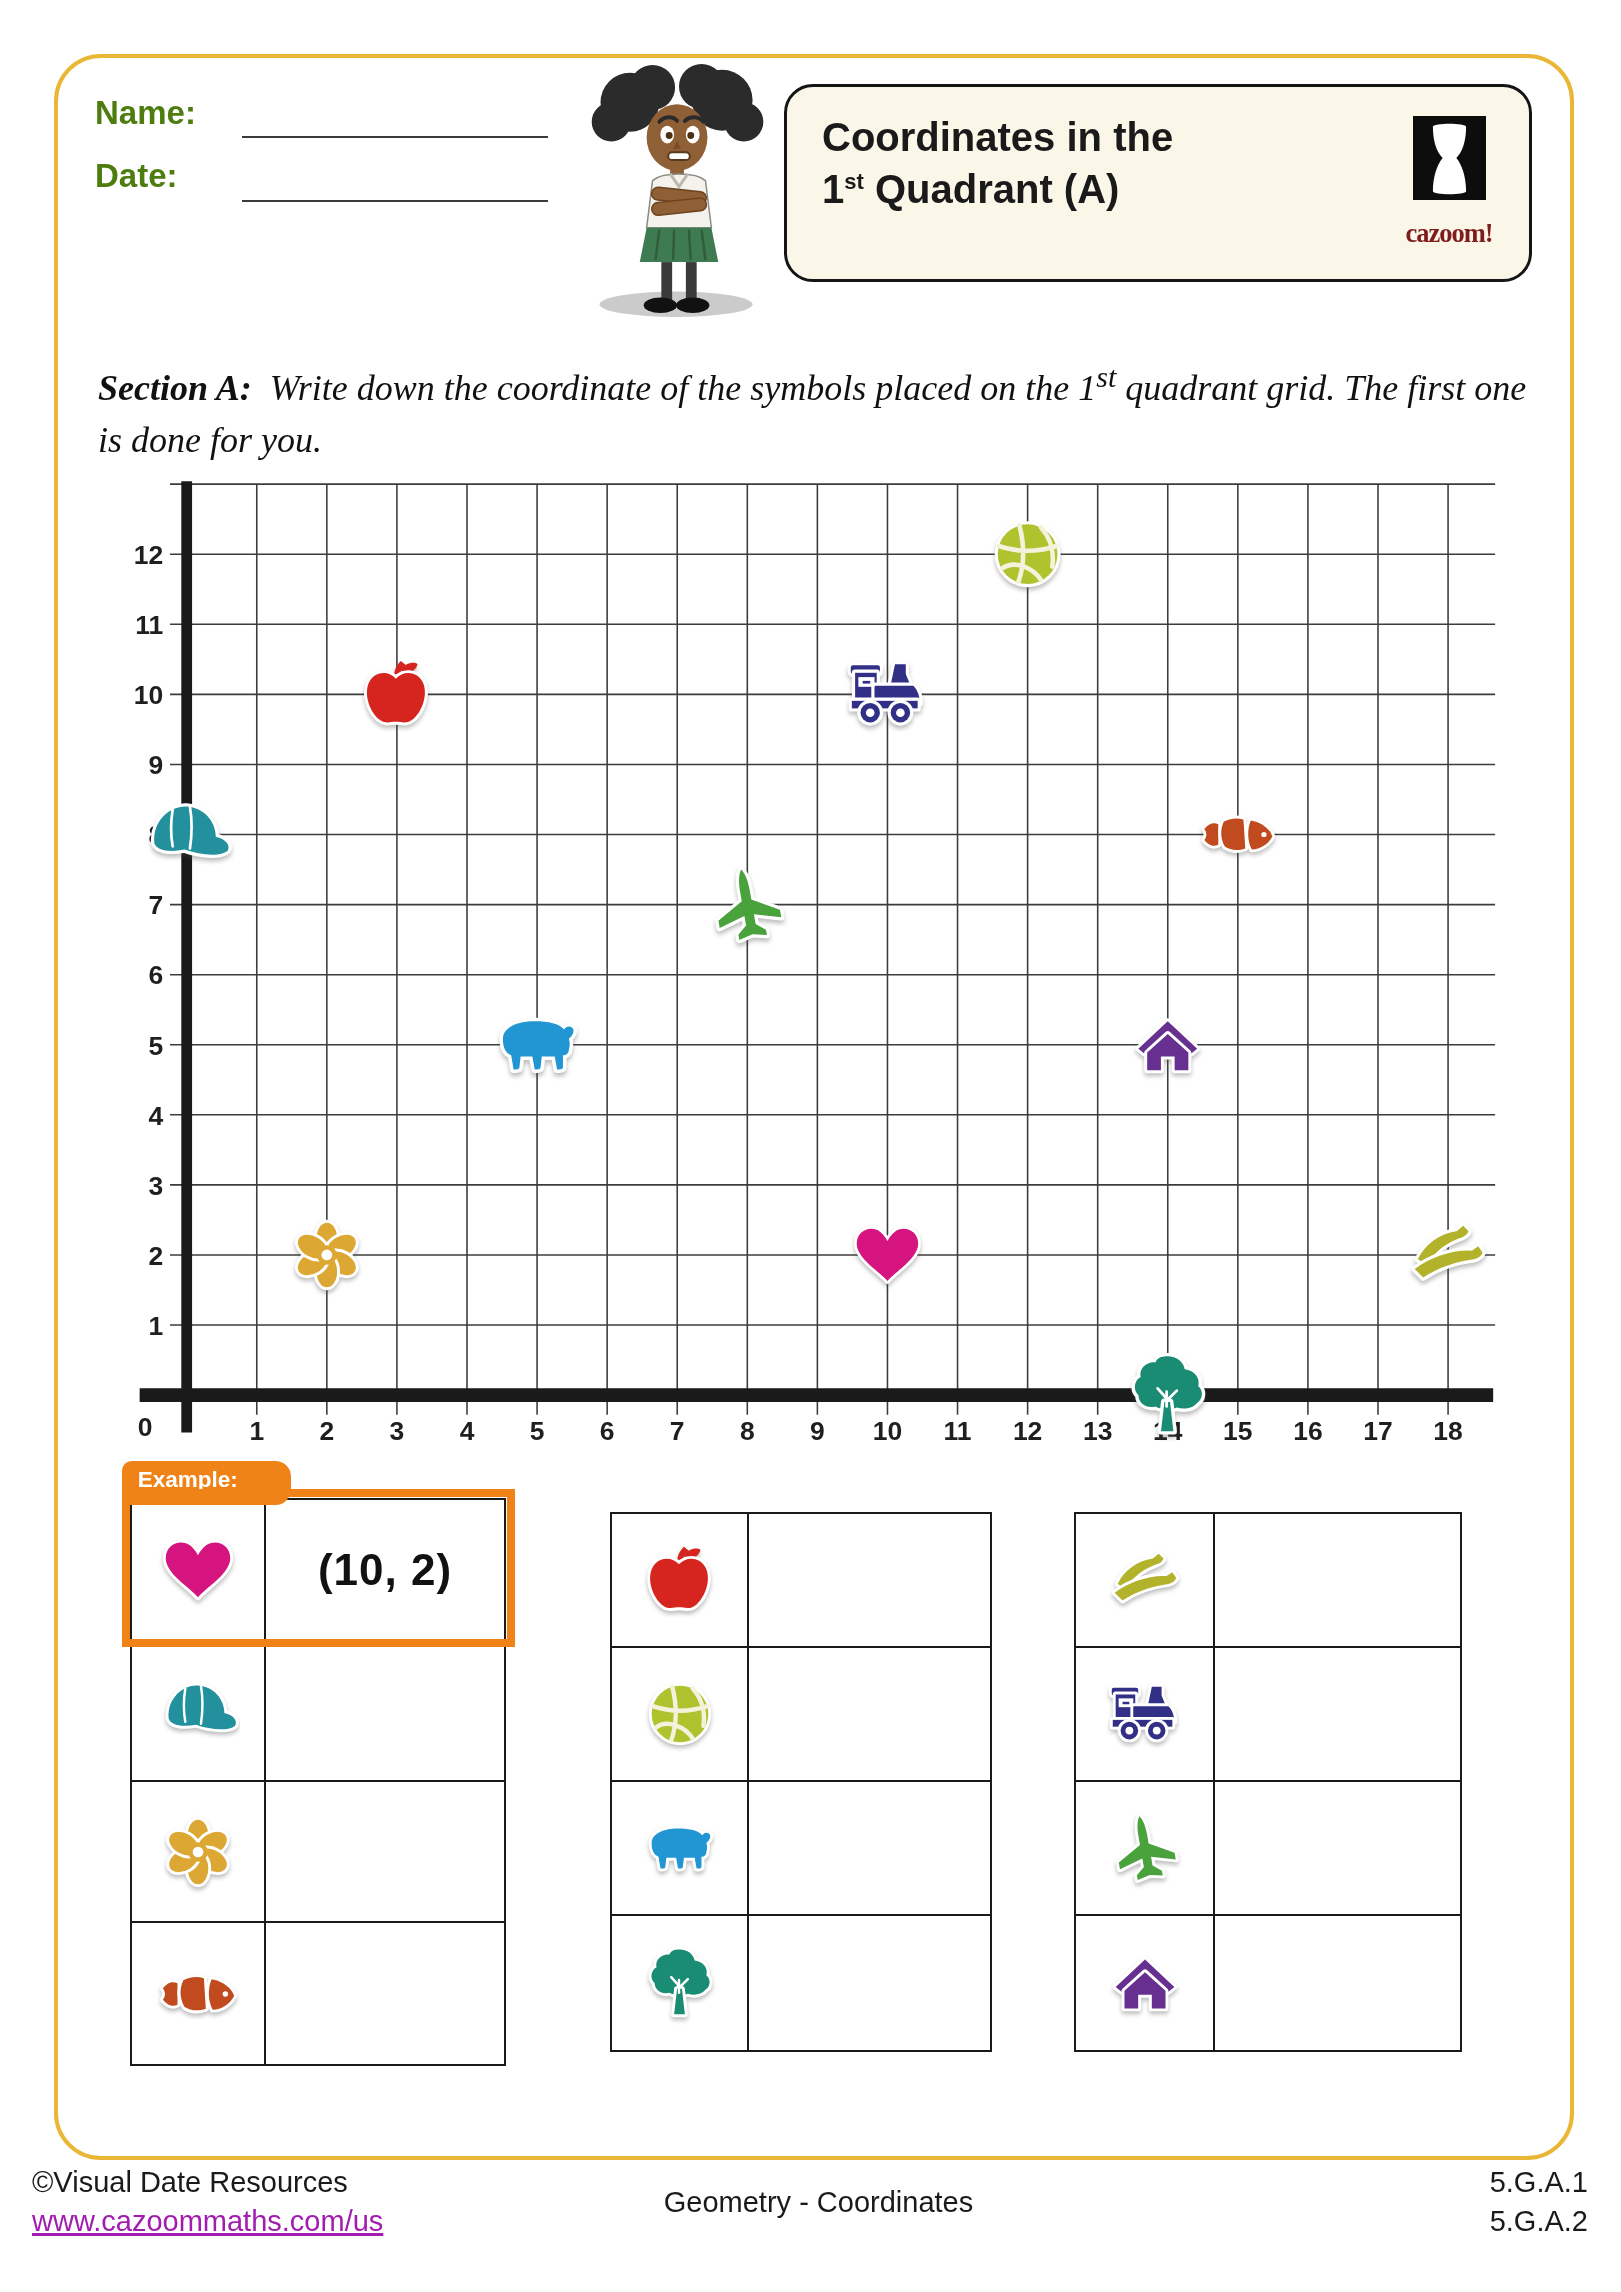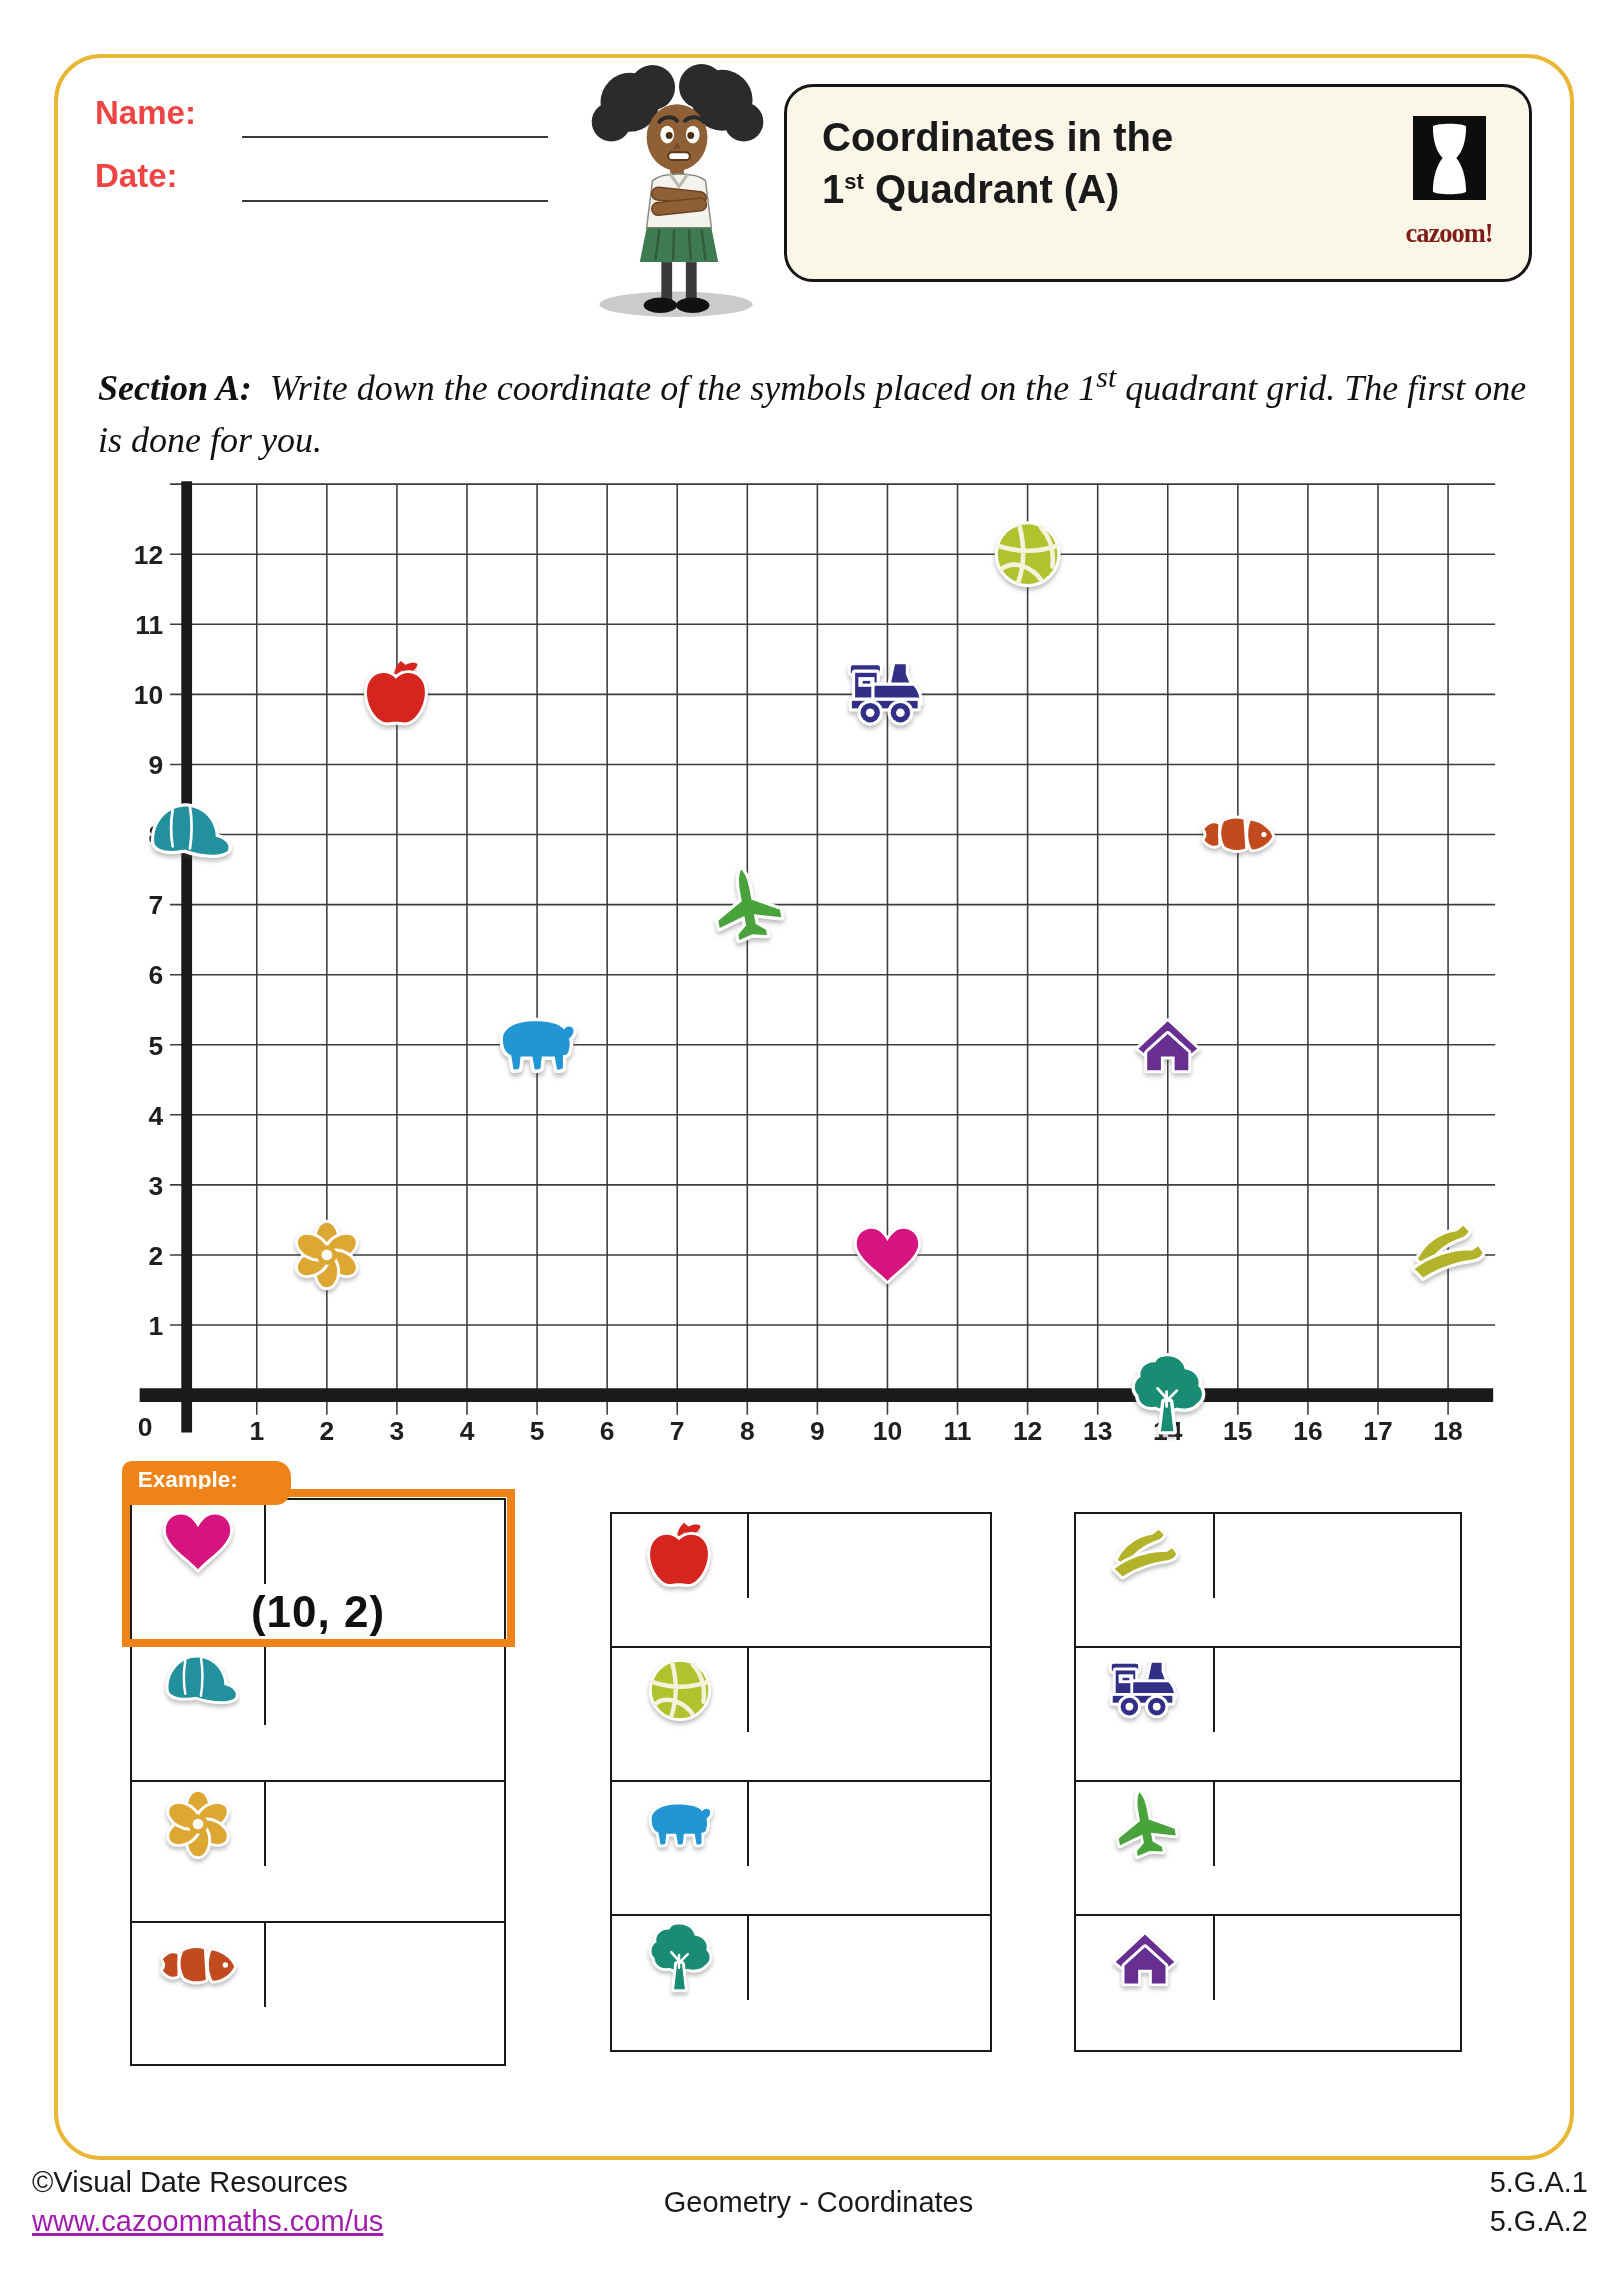"Name:" .field-label { color: #ef4444 -> #4d7c0f }
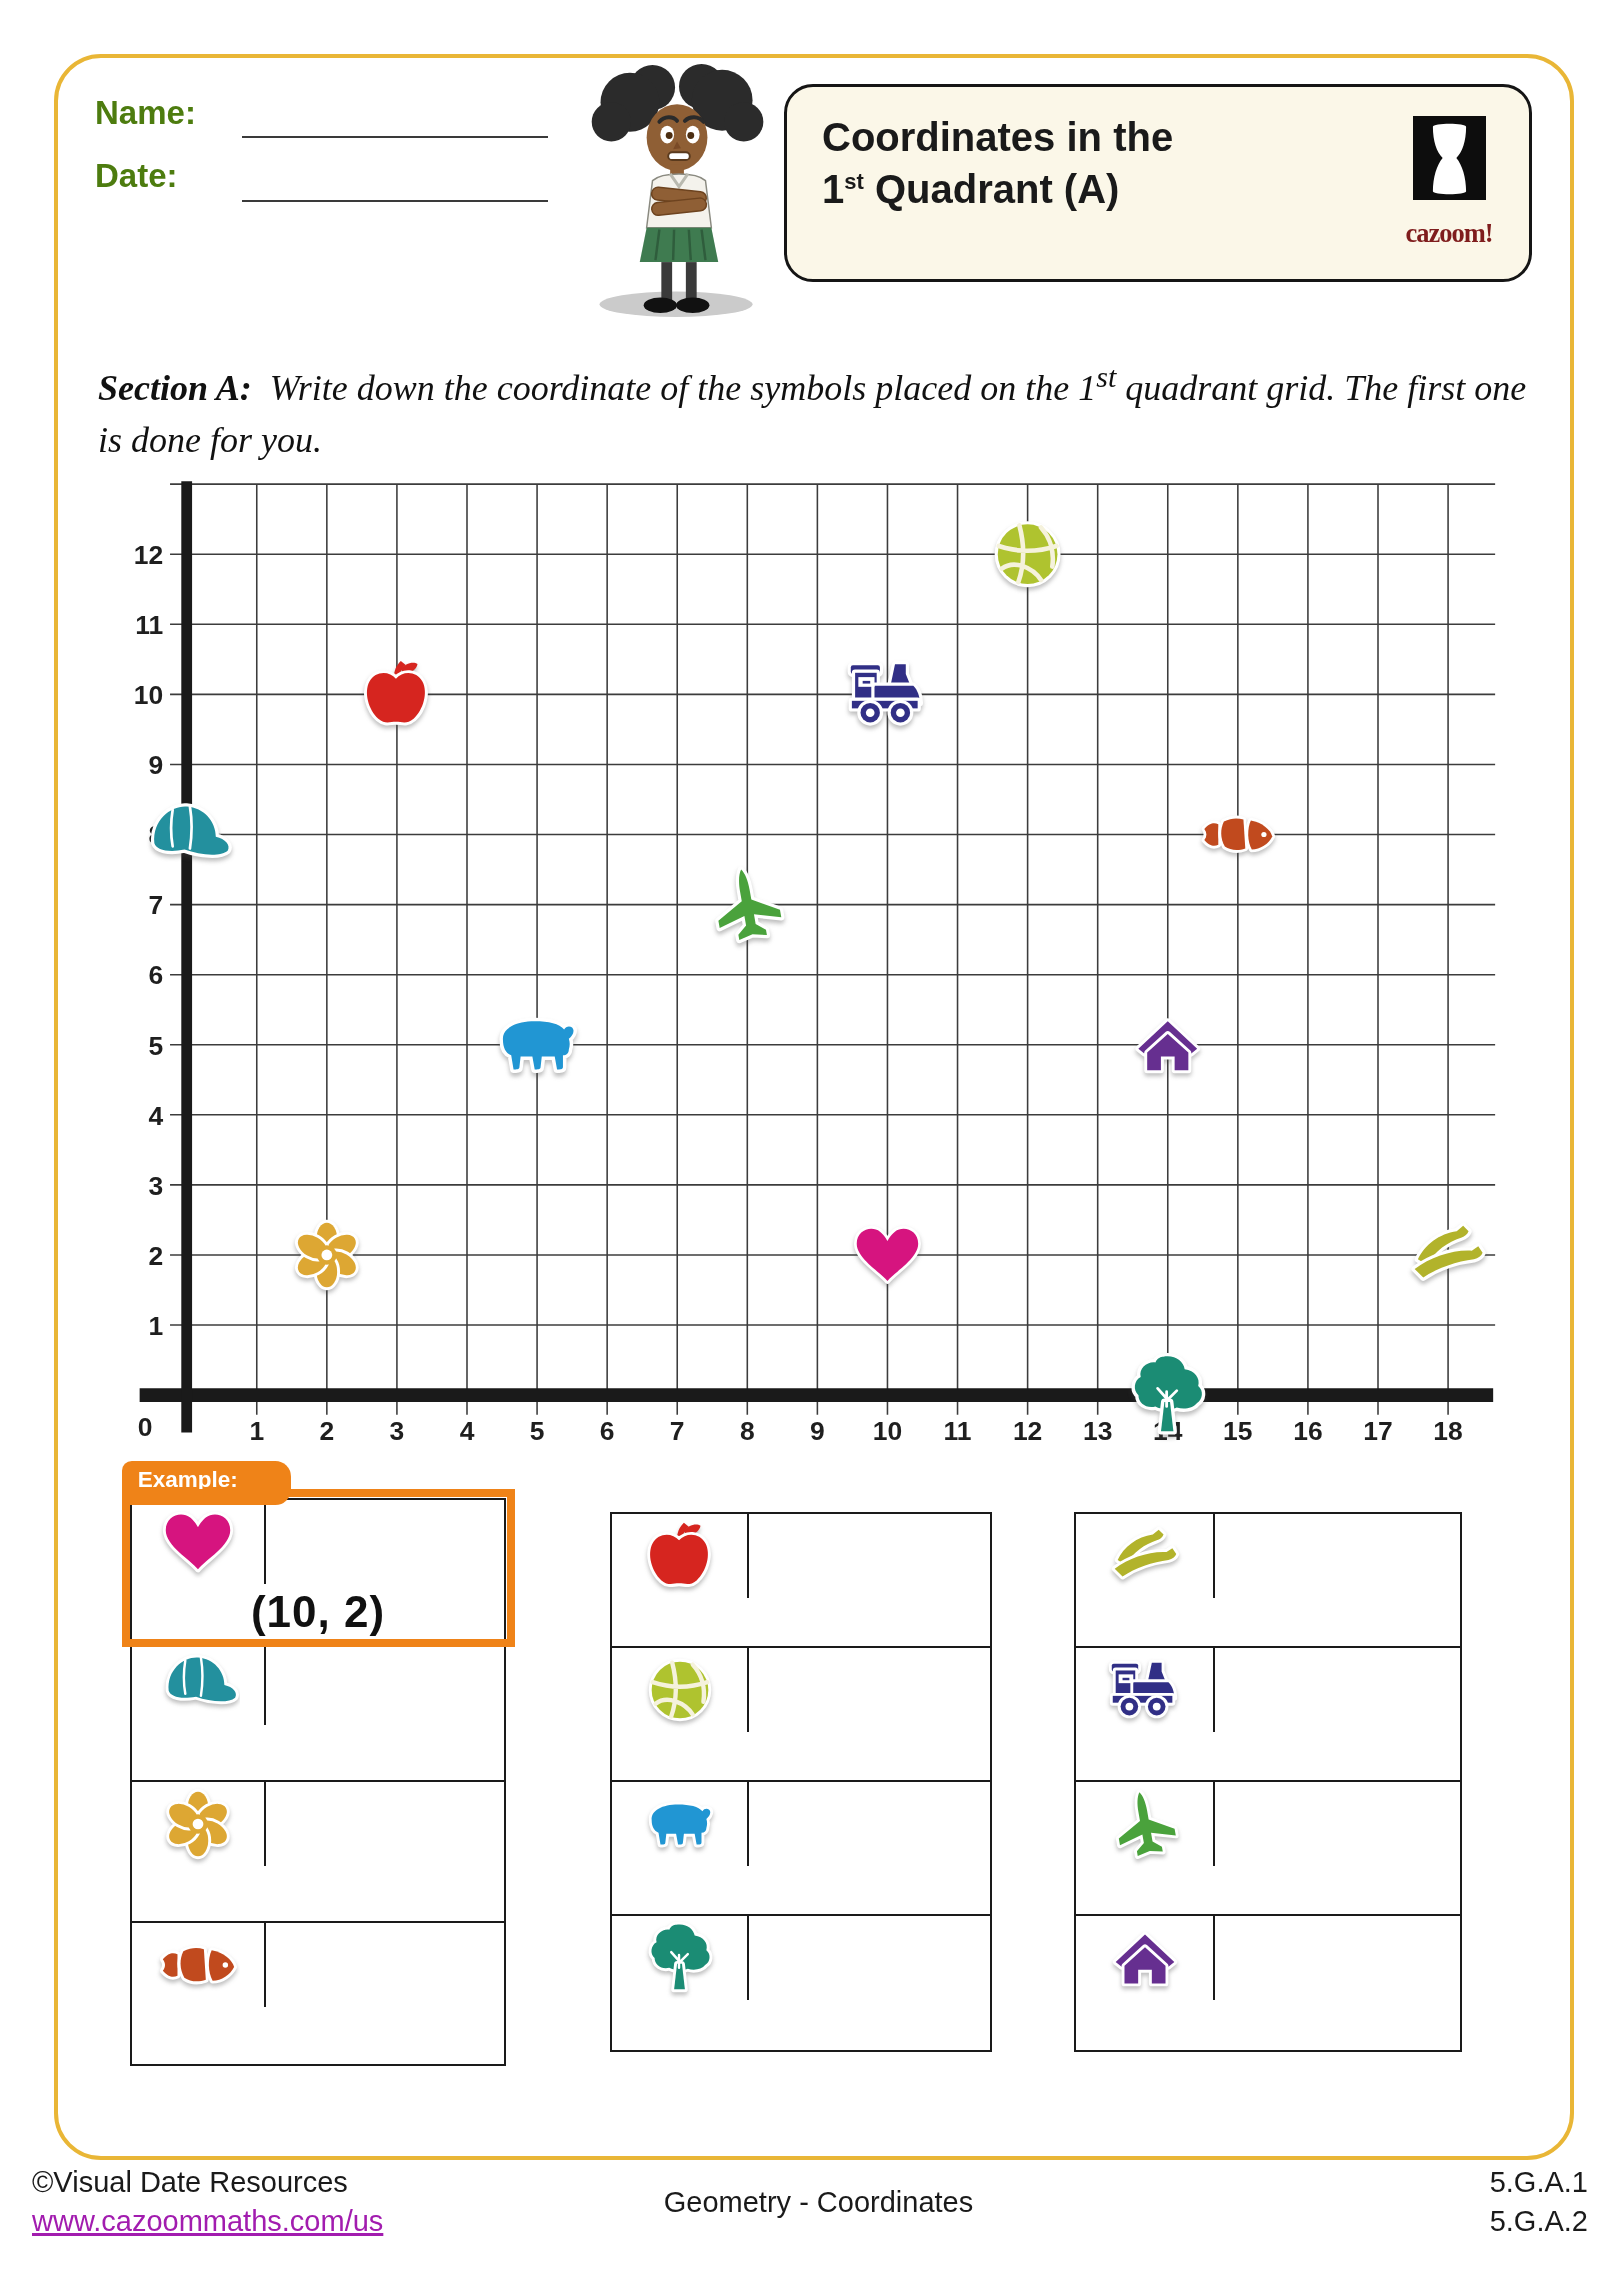"(10, 2)" .trow { flex-direction: column -> none }
